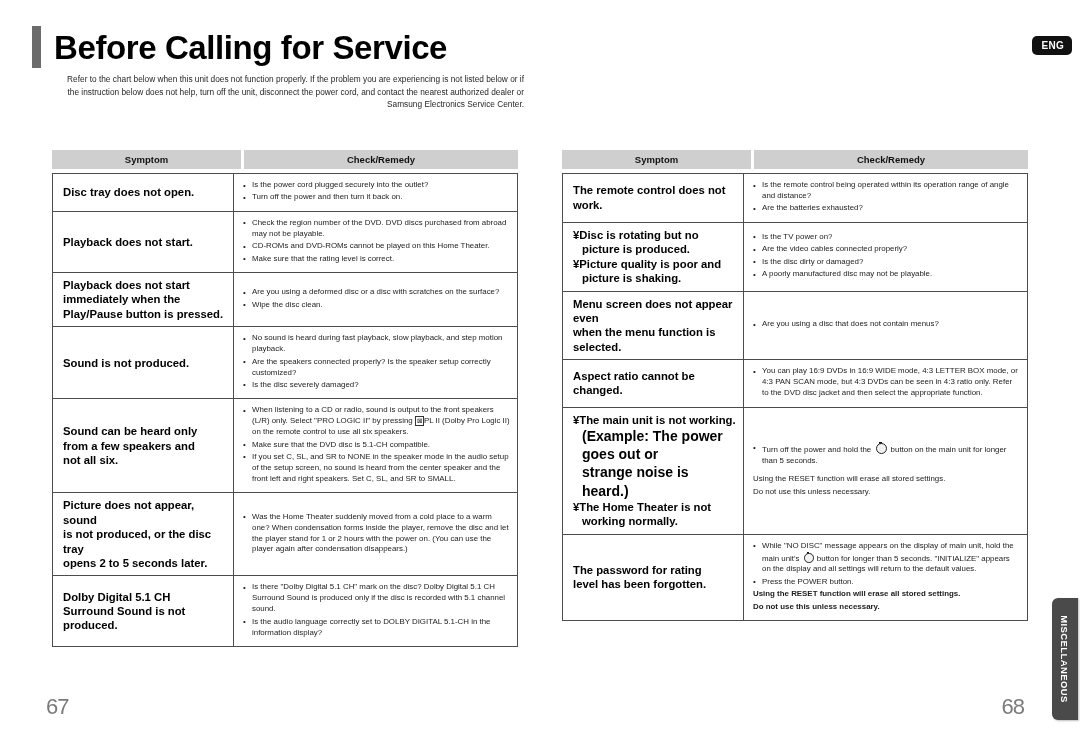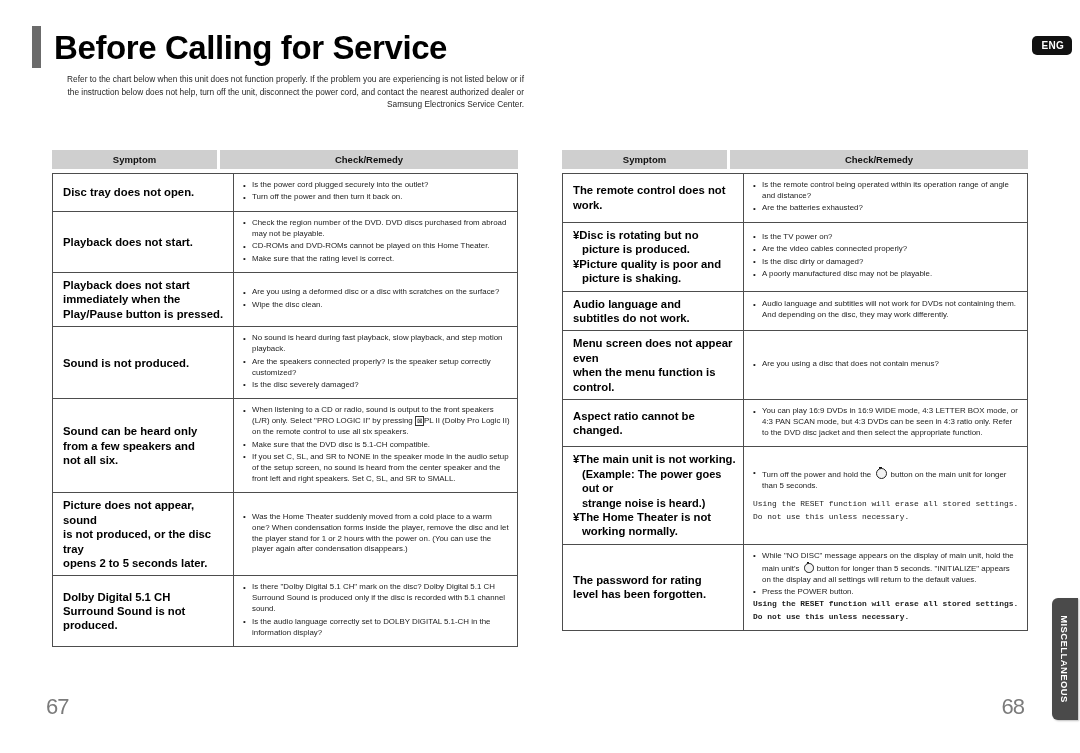"Symptom" .hdr-sym { width: 165px -> 189px }
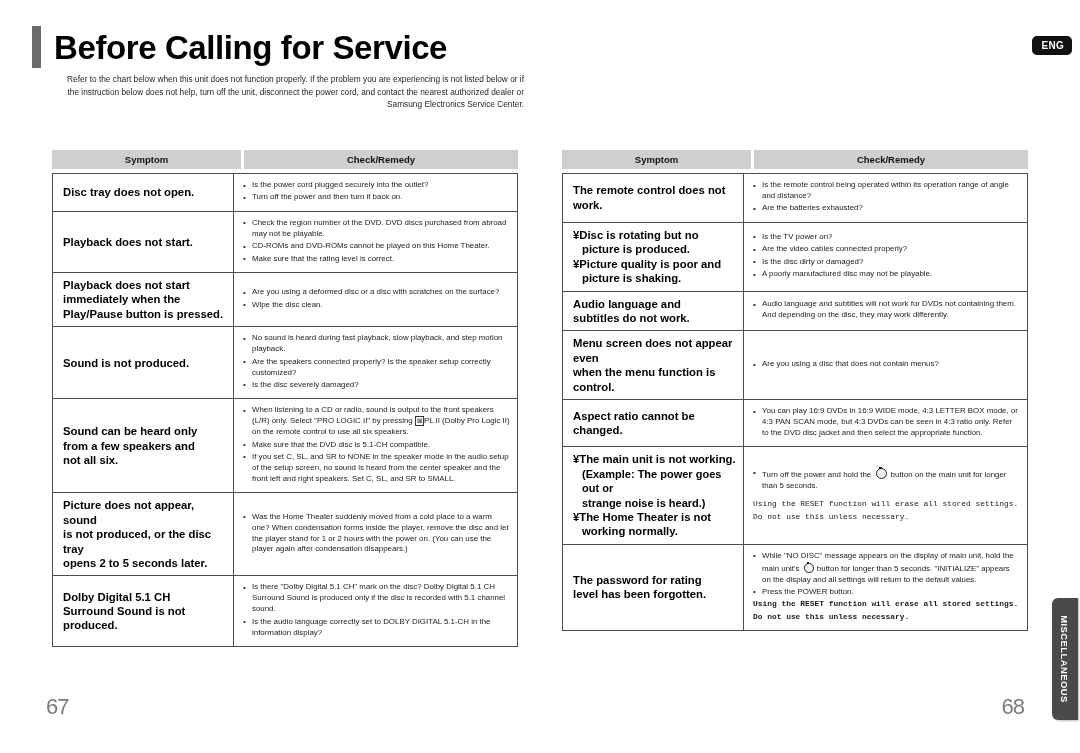"Audio language and" tr { html: <tr> <td> <span>Audio language and</span> <span>subtitles do not work.</span> </td> <td> <ul> <li>Audio language and subtitles will not work for DVDs not containing them. And depending on the disc, they may work differently.</li> </ul> </td> </tr> -> none }
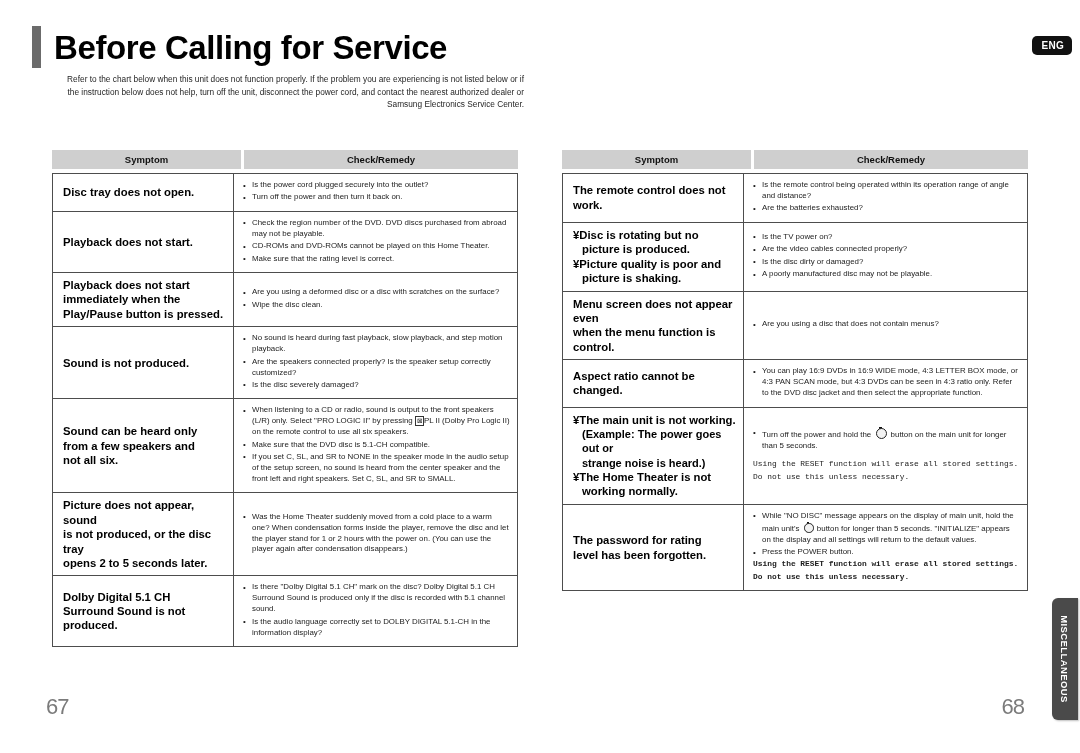"when the menu function is" span.sym-line { text: control -> selected }
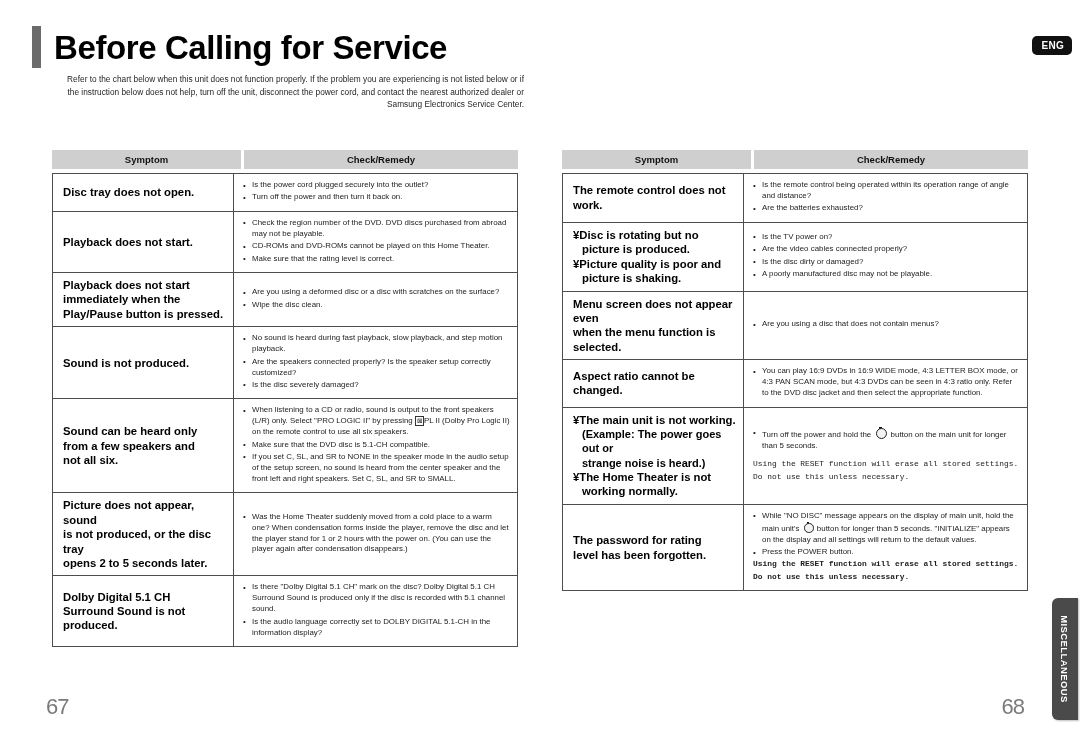"(Example: The power goes out" .sym-line.small { font-size: 11px -> 14px }
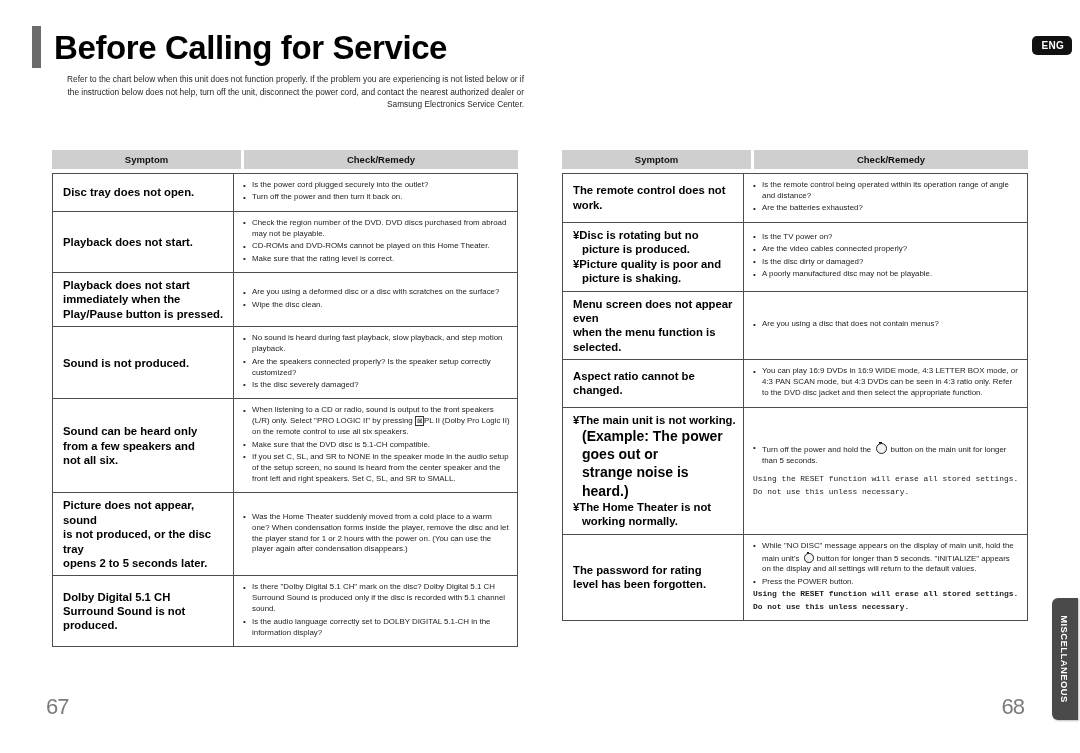"Using the RESET function will" ul.bullets li.bold { font-family: Liberation Mono, monospace -> none }
